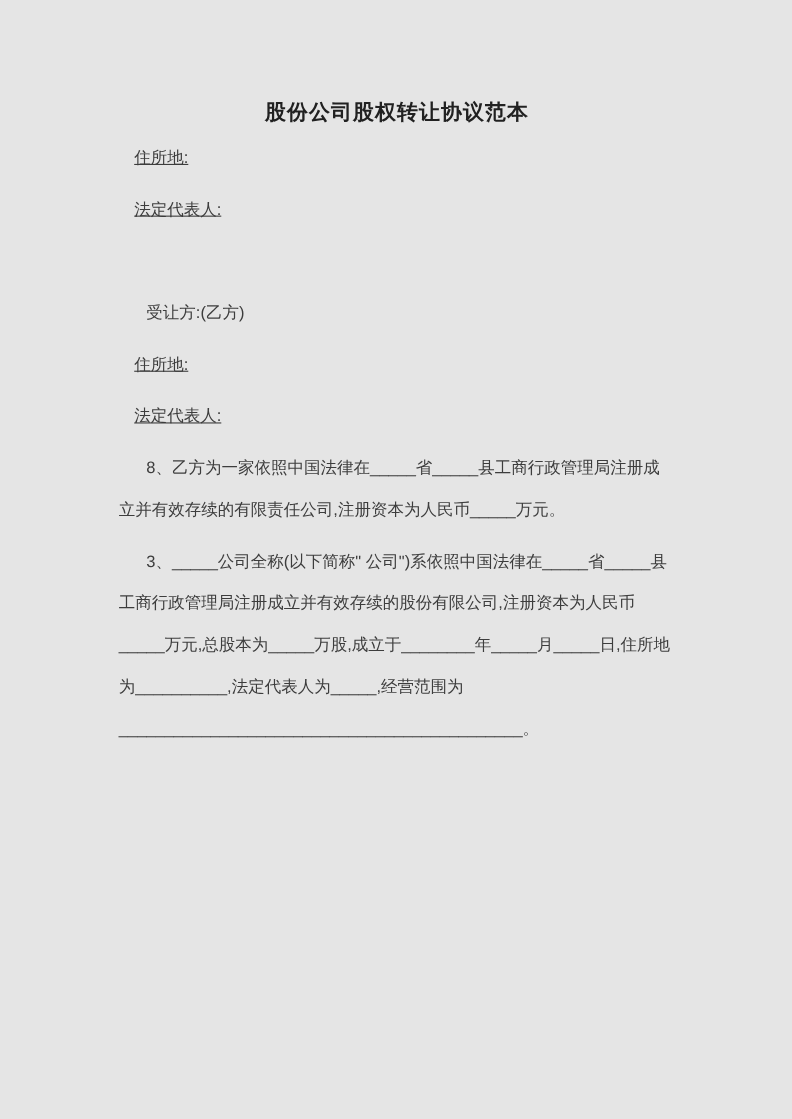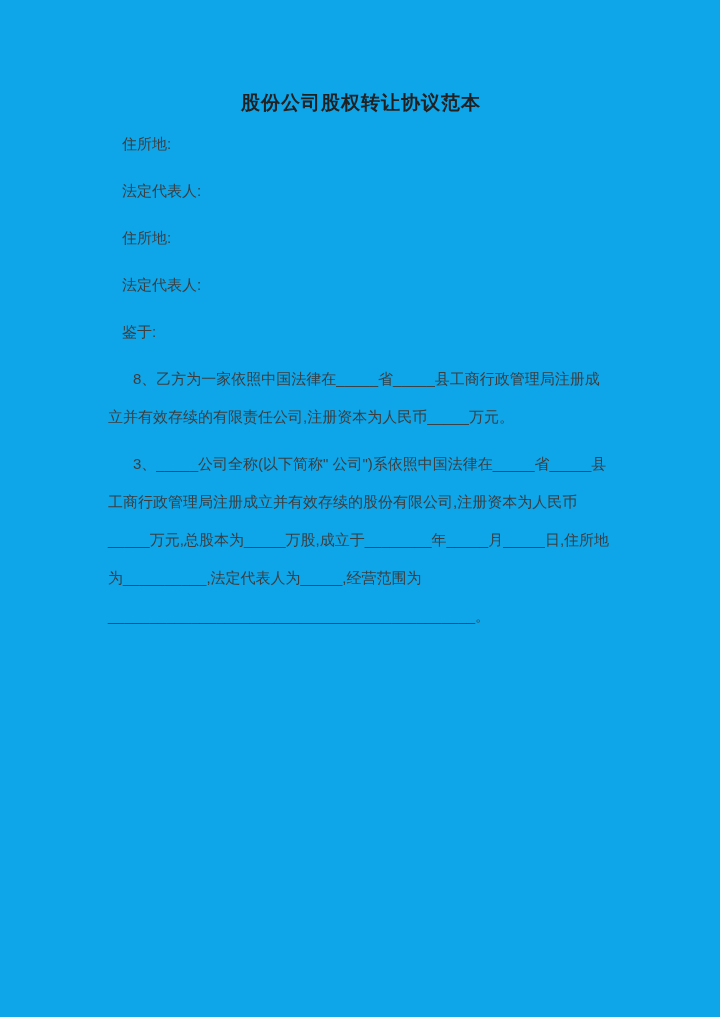"股份公司股权转让协议范本" .page { background: #0ea5e9 -> #e5e5e5 }
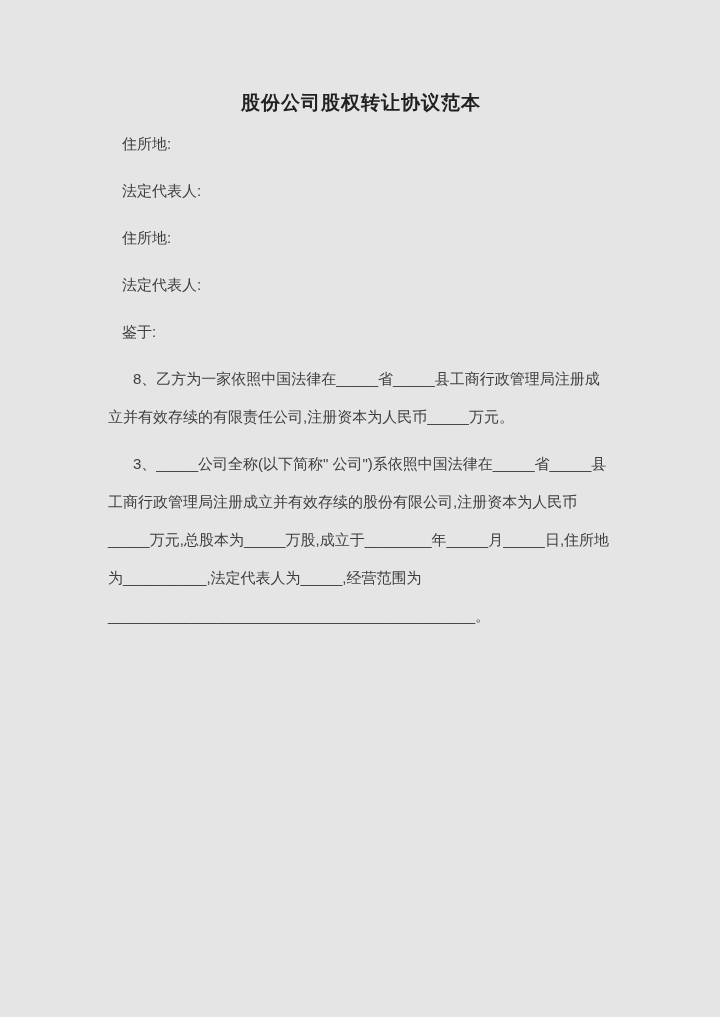"住所地:" .indent-sm { text-decoration: none -> underline }
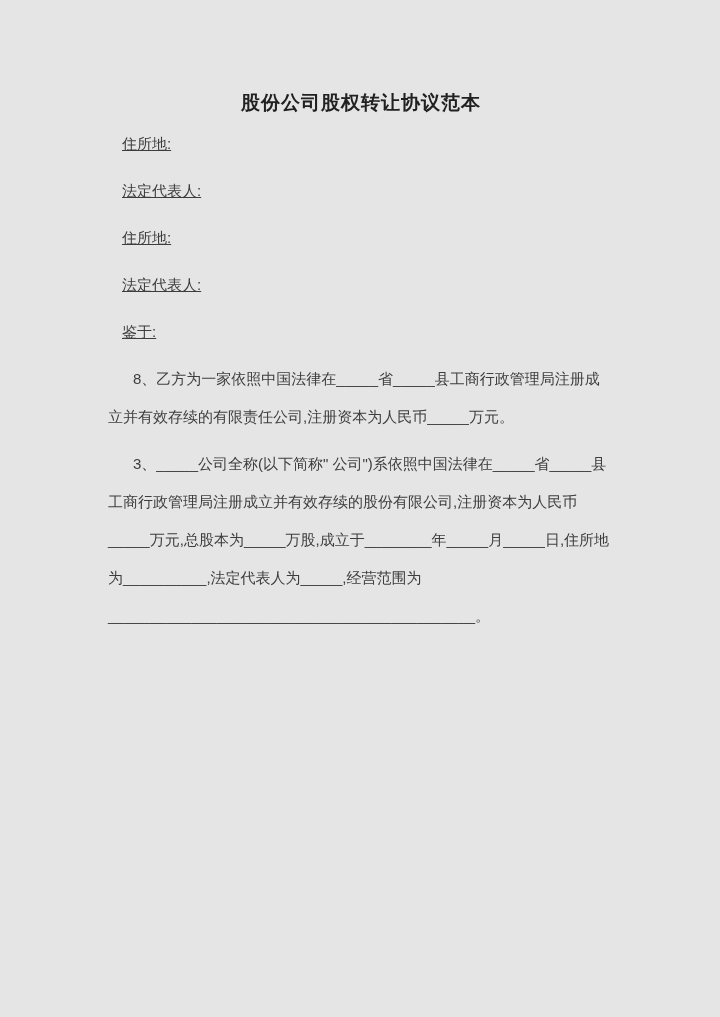"受让方:(乙方)" p.line { html: none -> <p>受让方:(乙方)</p> }
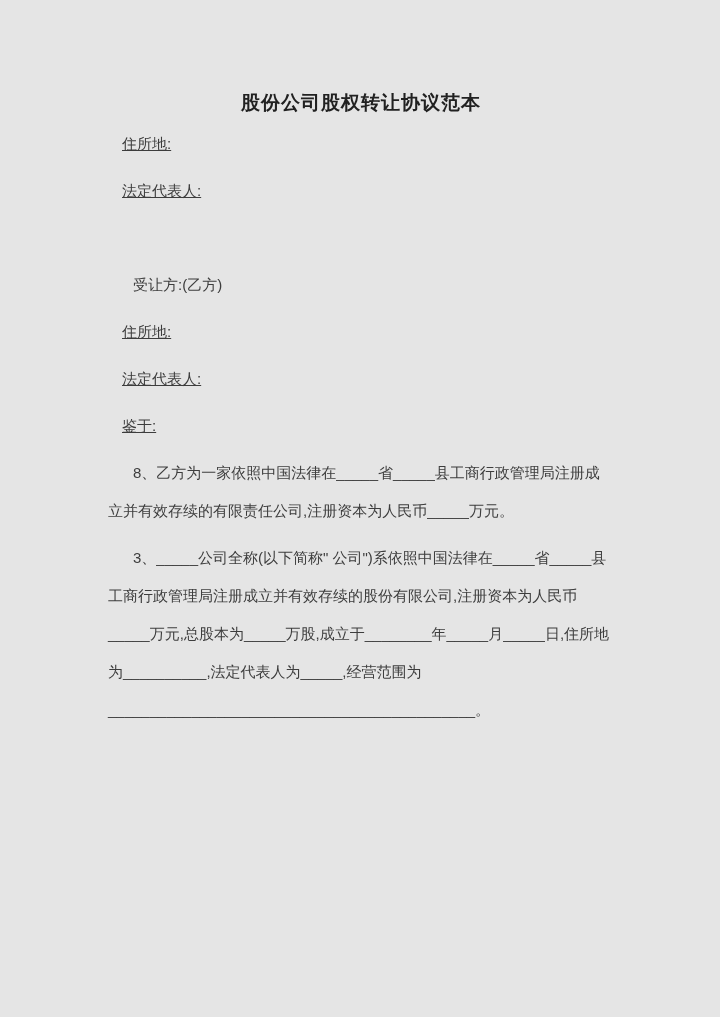"鉴于:" p.line { html: <p>鉴于:</p> -> none }
